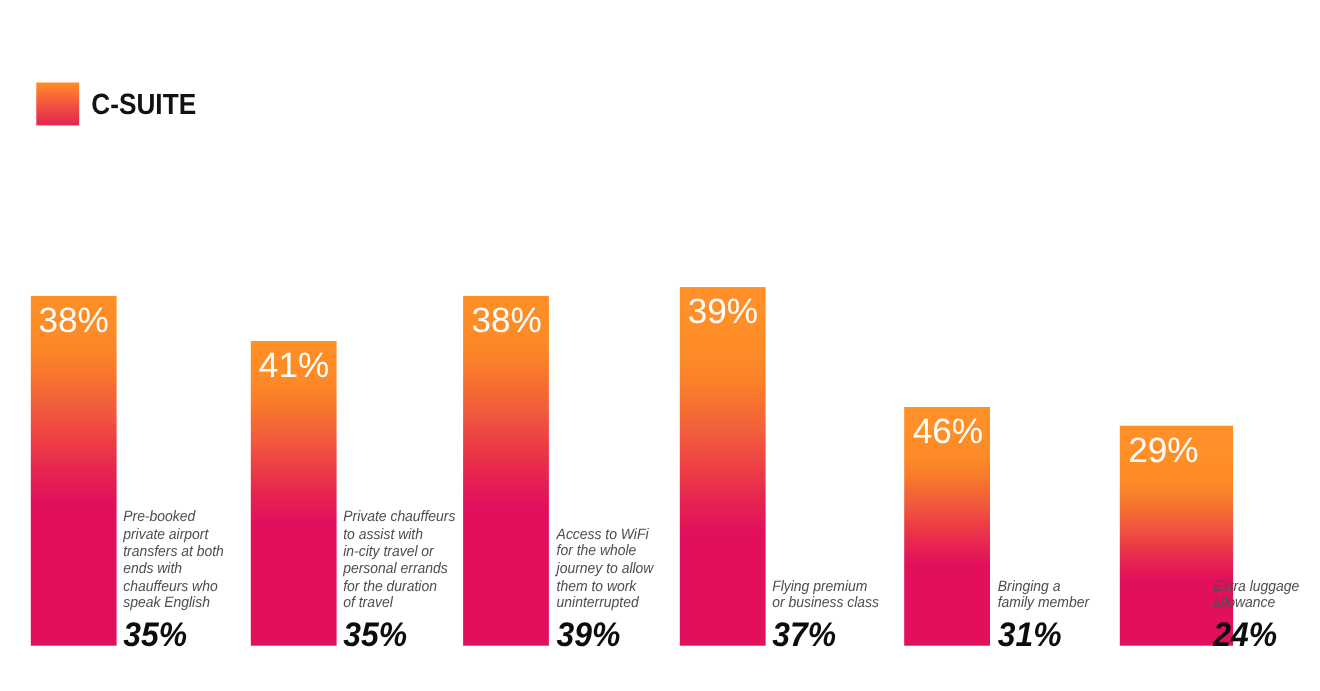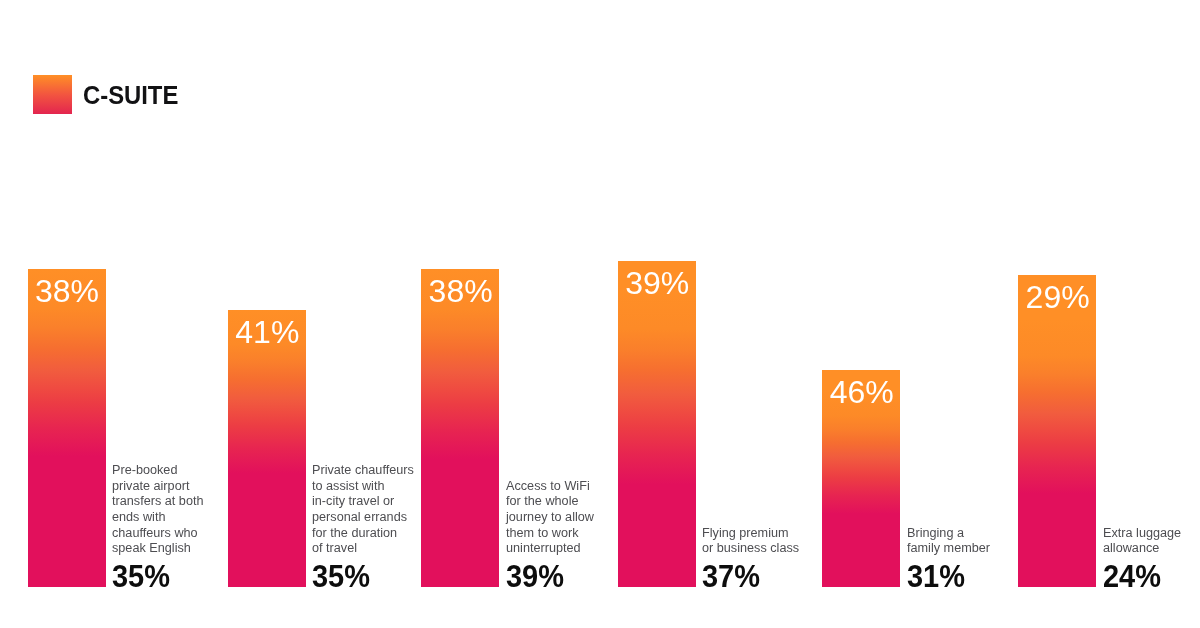"29%" div.bar { height: 312px -> 200px; padding-left: none -> 25px }
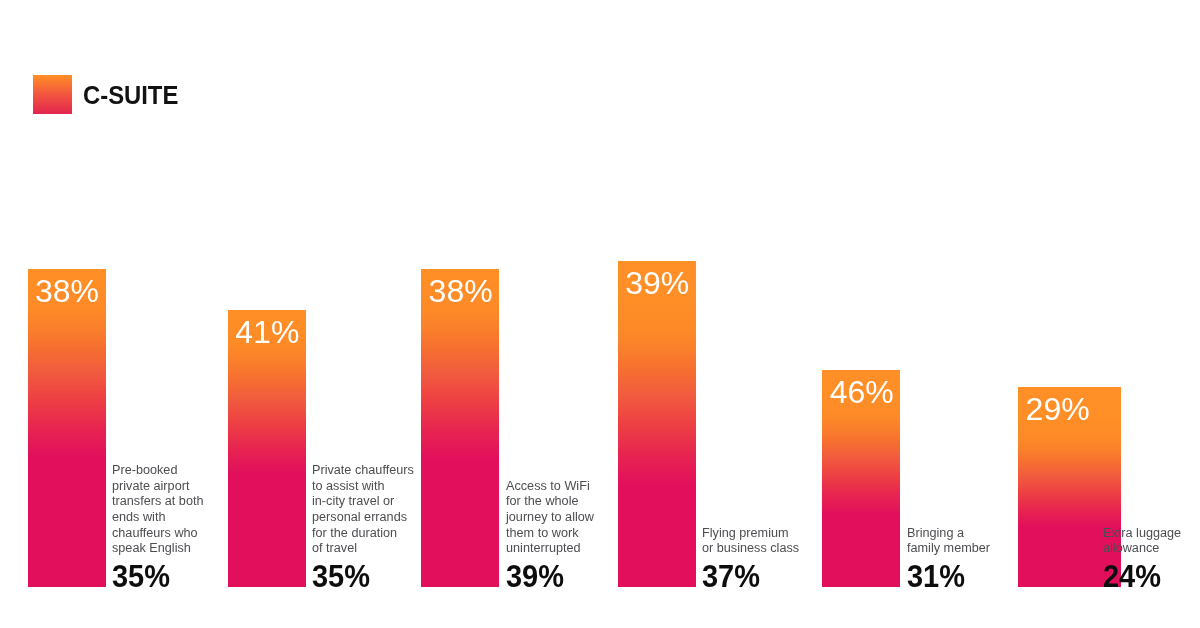"Pre-booked" .side { font-style: none -> italic }
